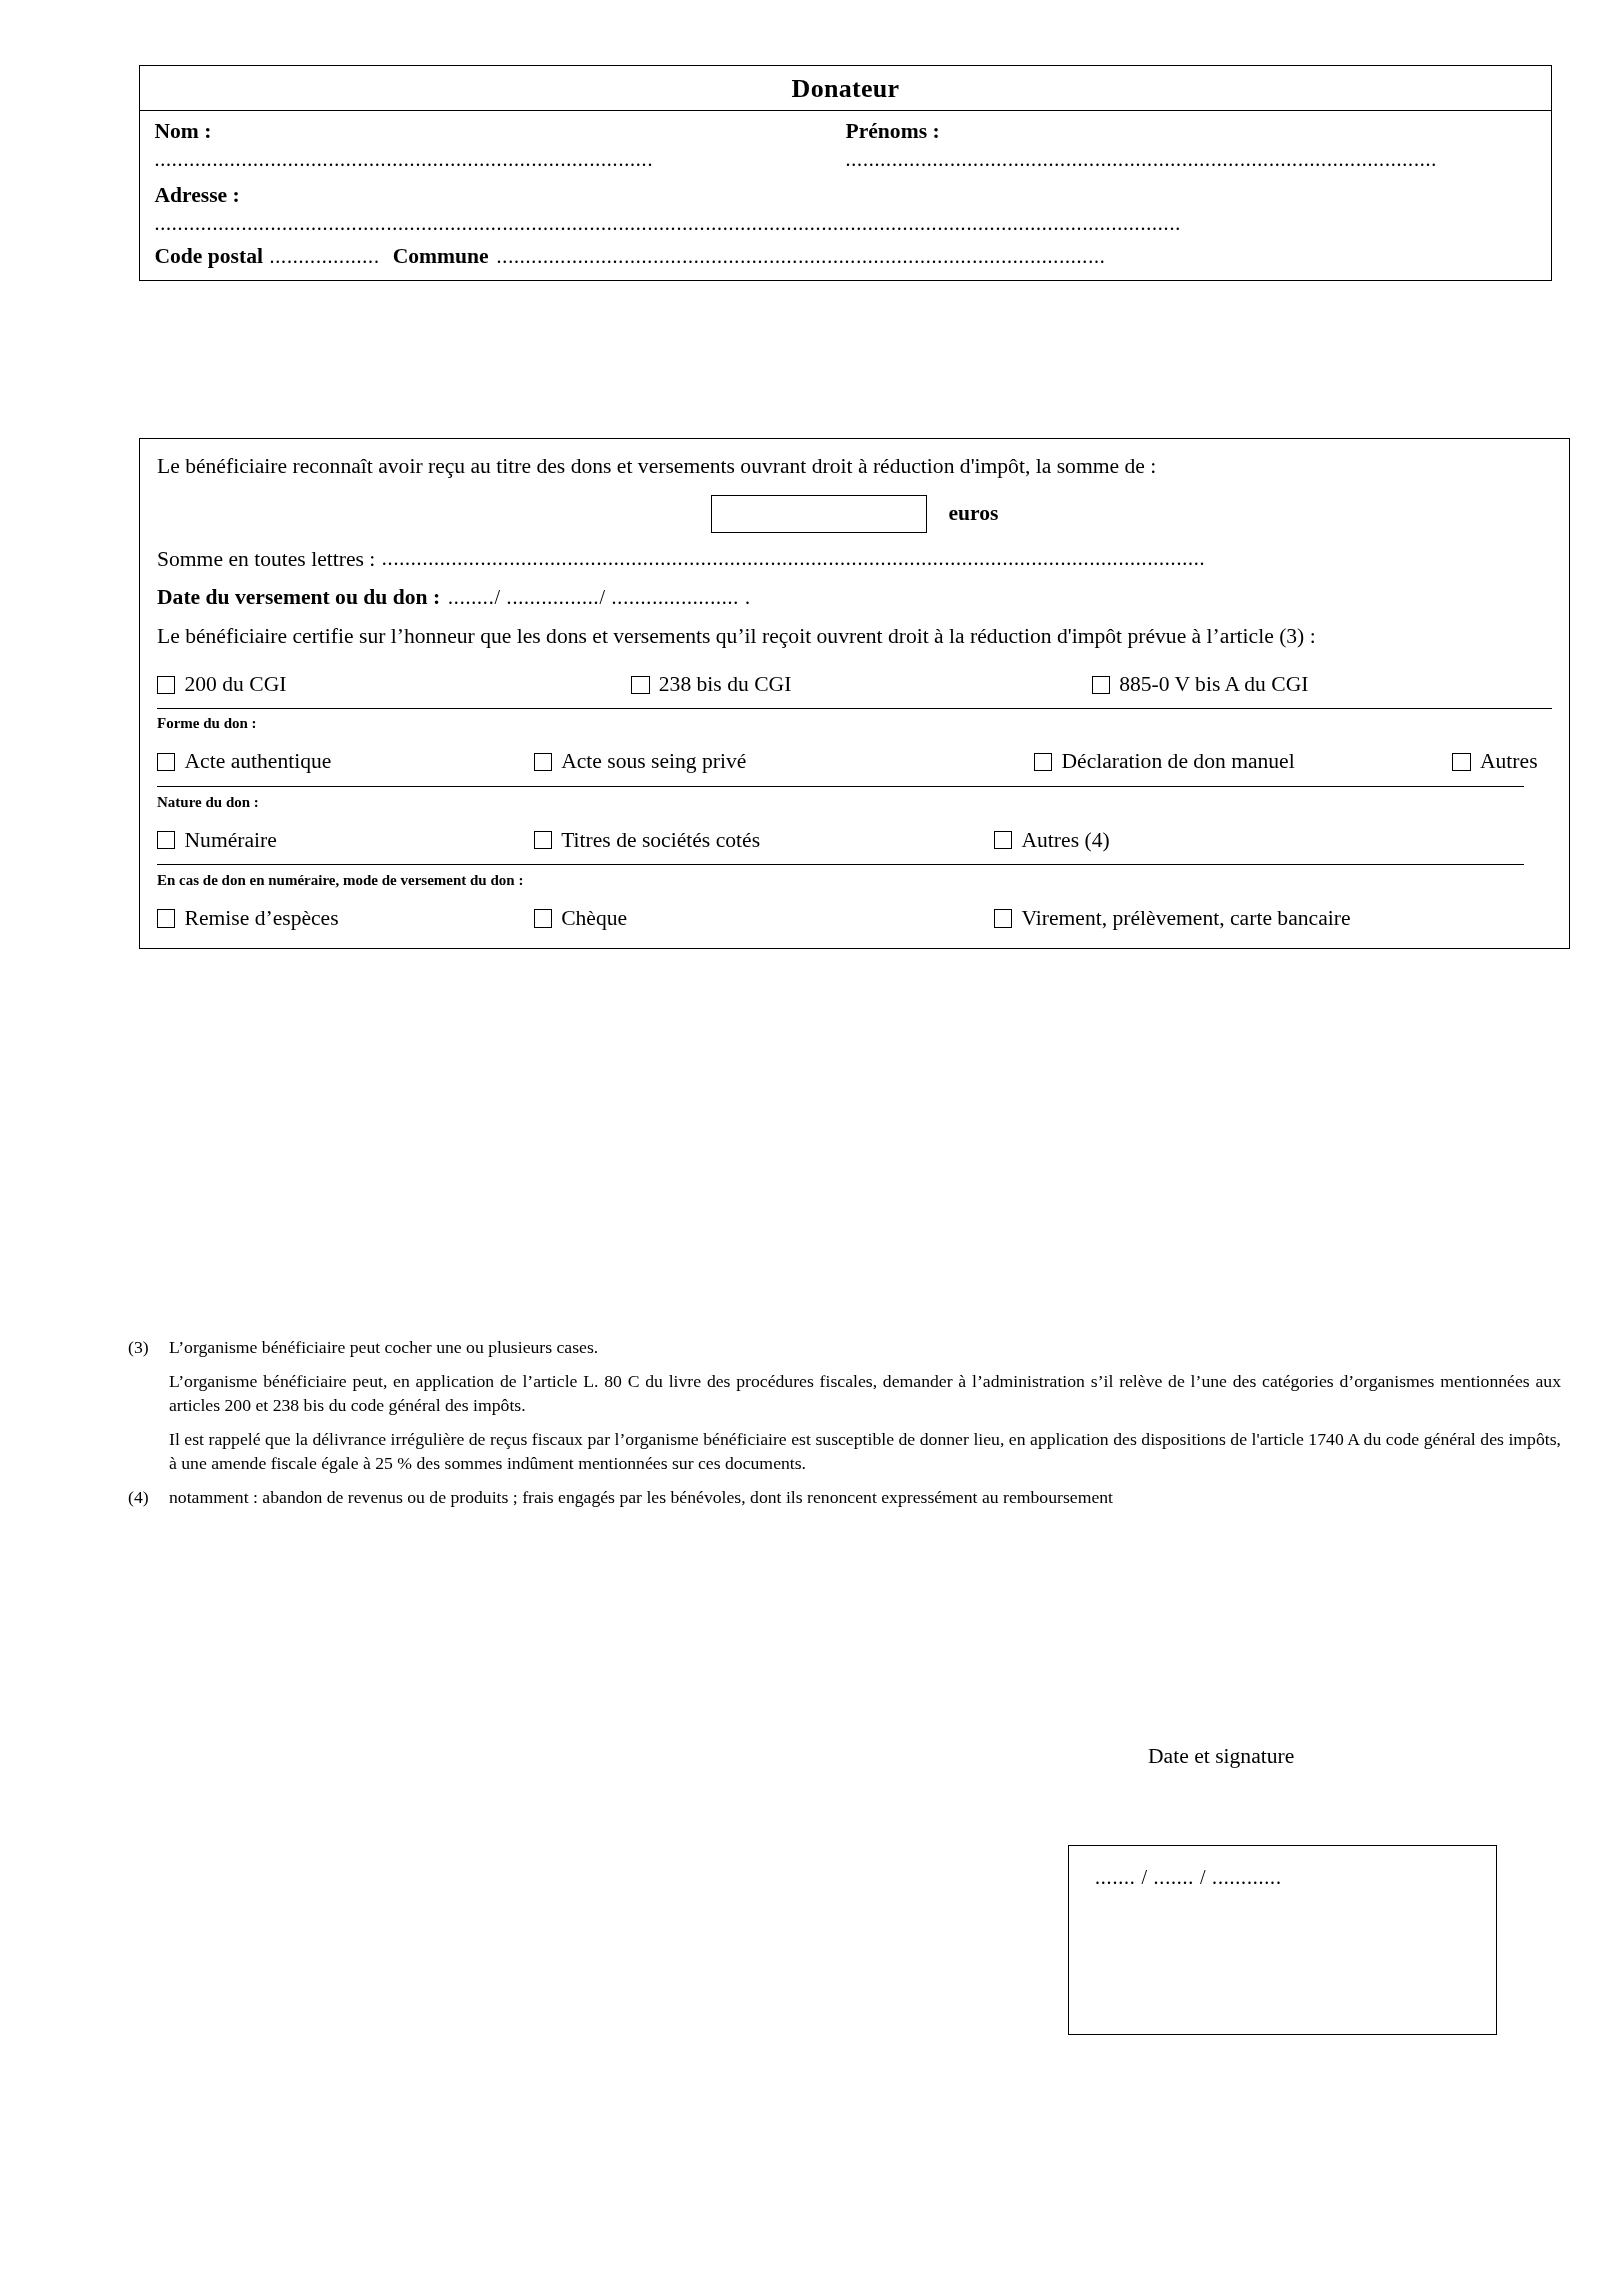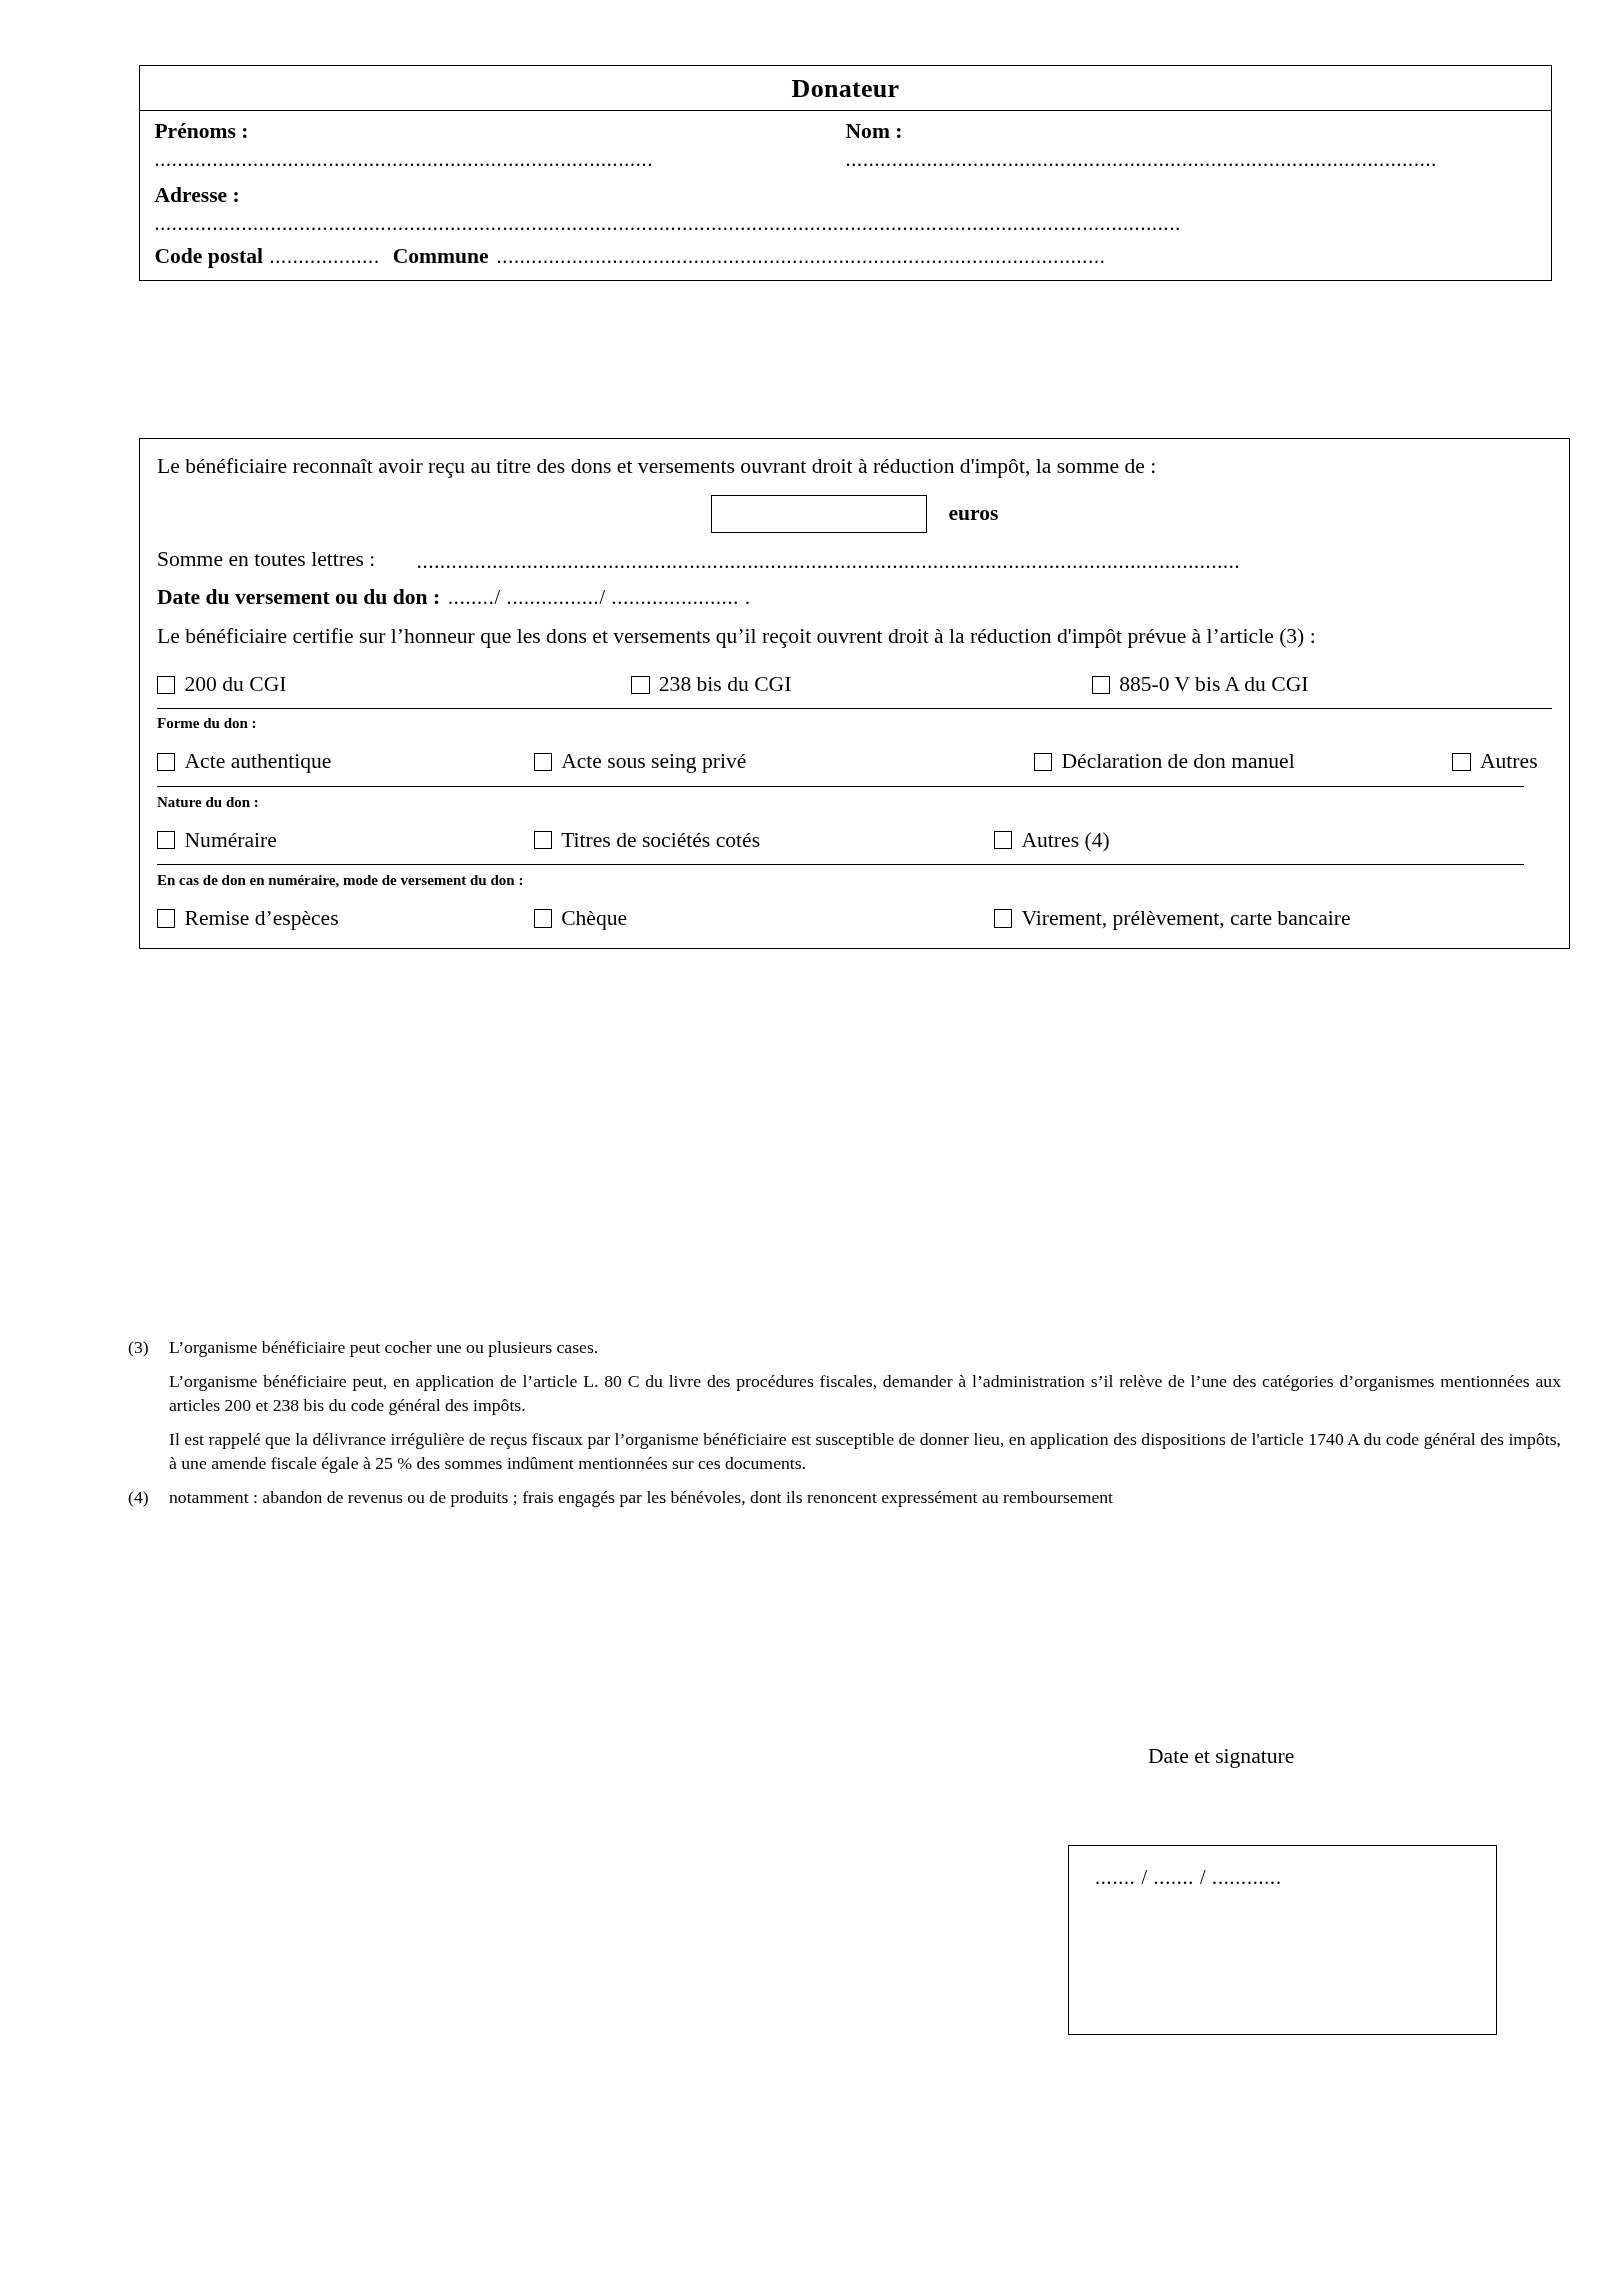"Prénoms :" div.half { order: before "Nom :" -> after "Nom :" }
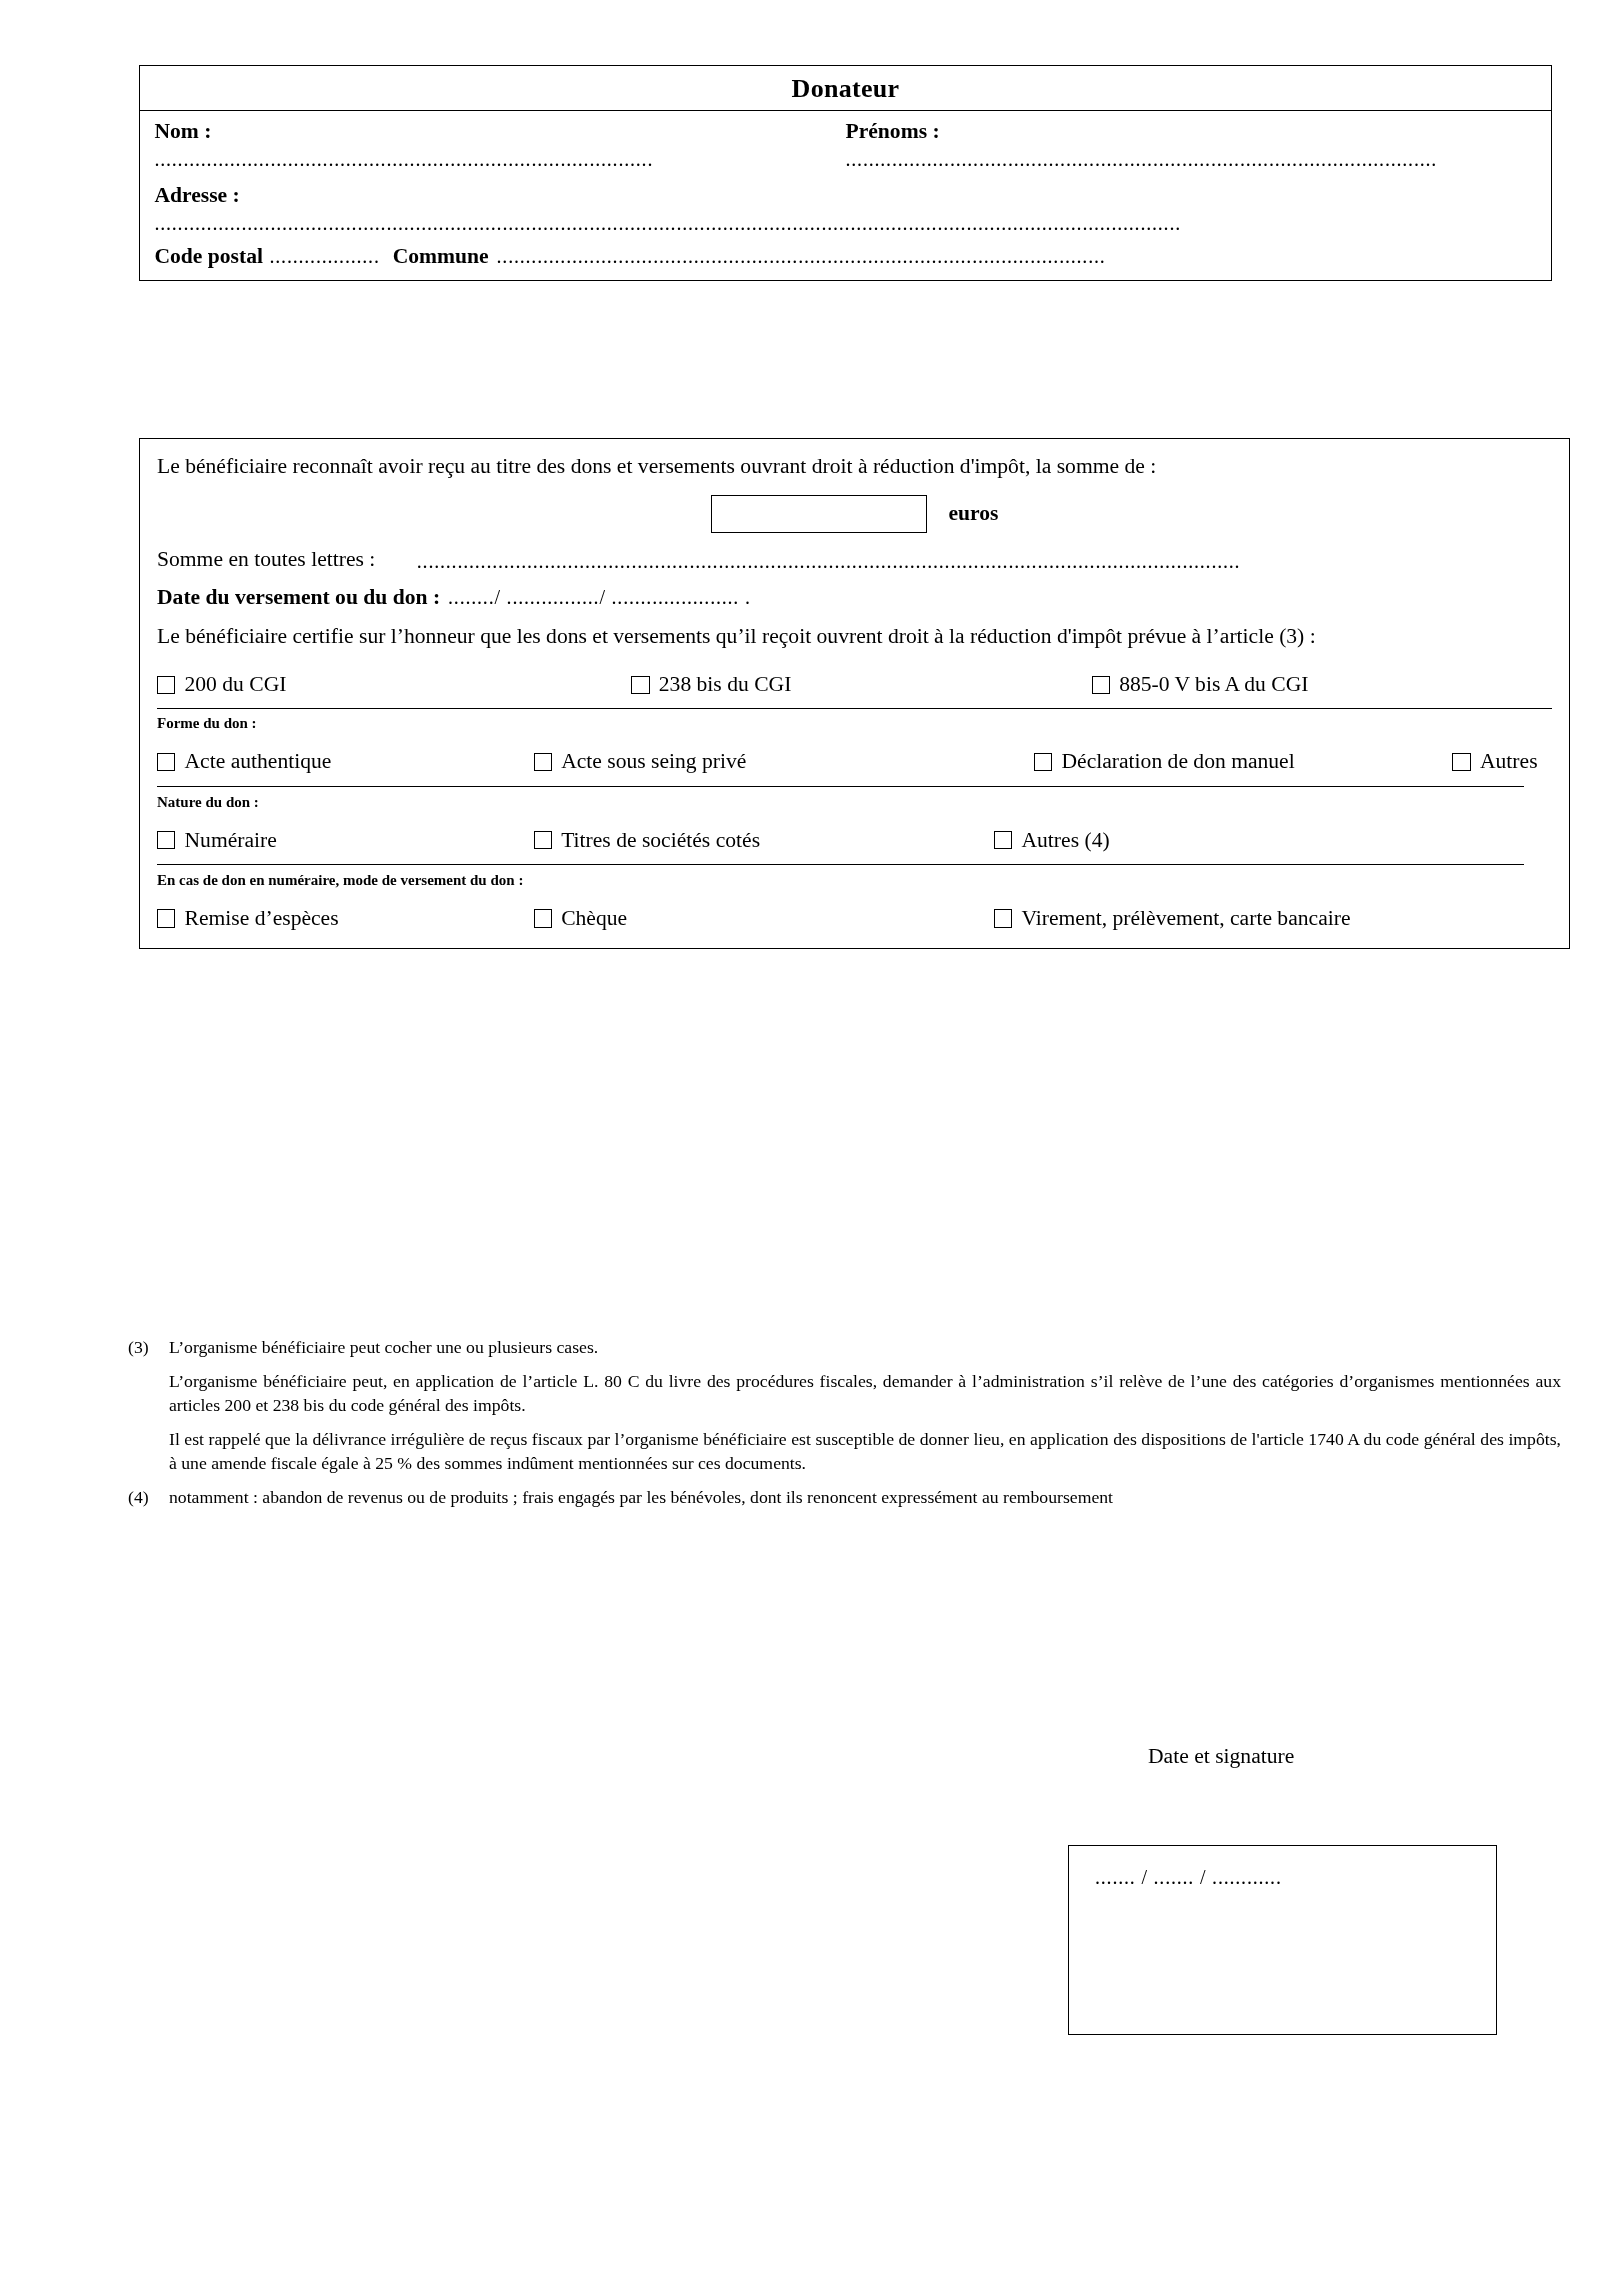"Somme en toutes lettres :" div.row { align-items: flex-end -> center; gap: 35px -> none }
